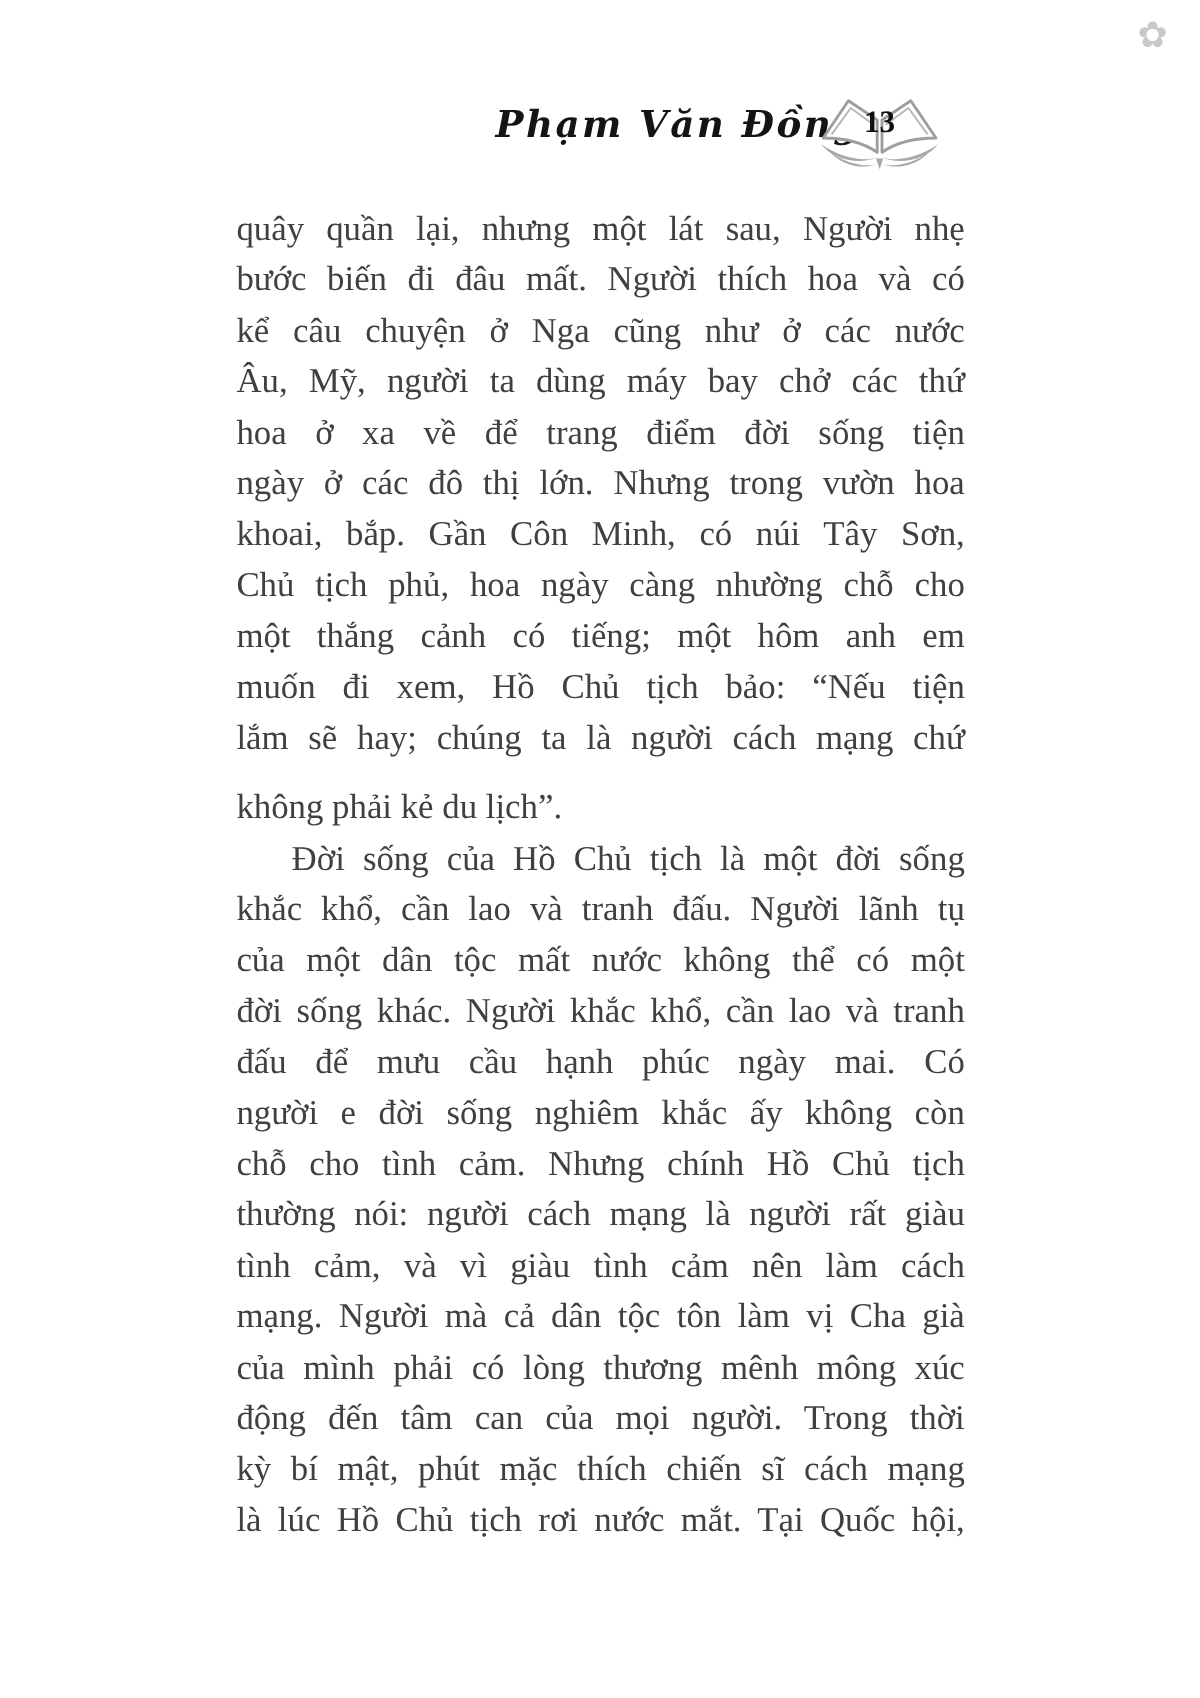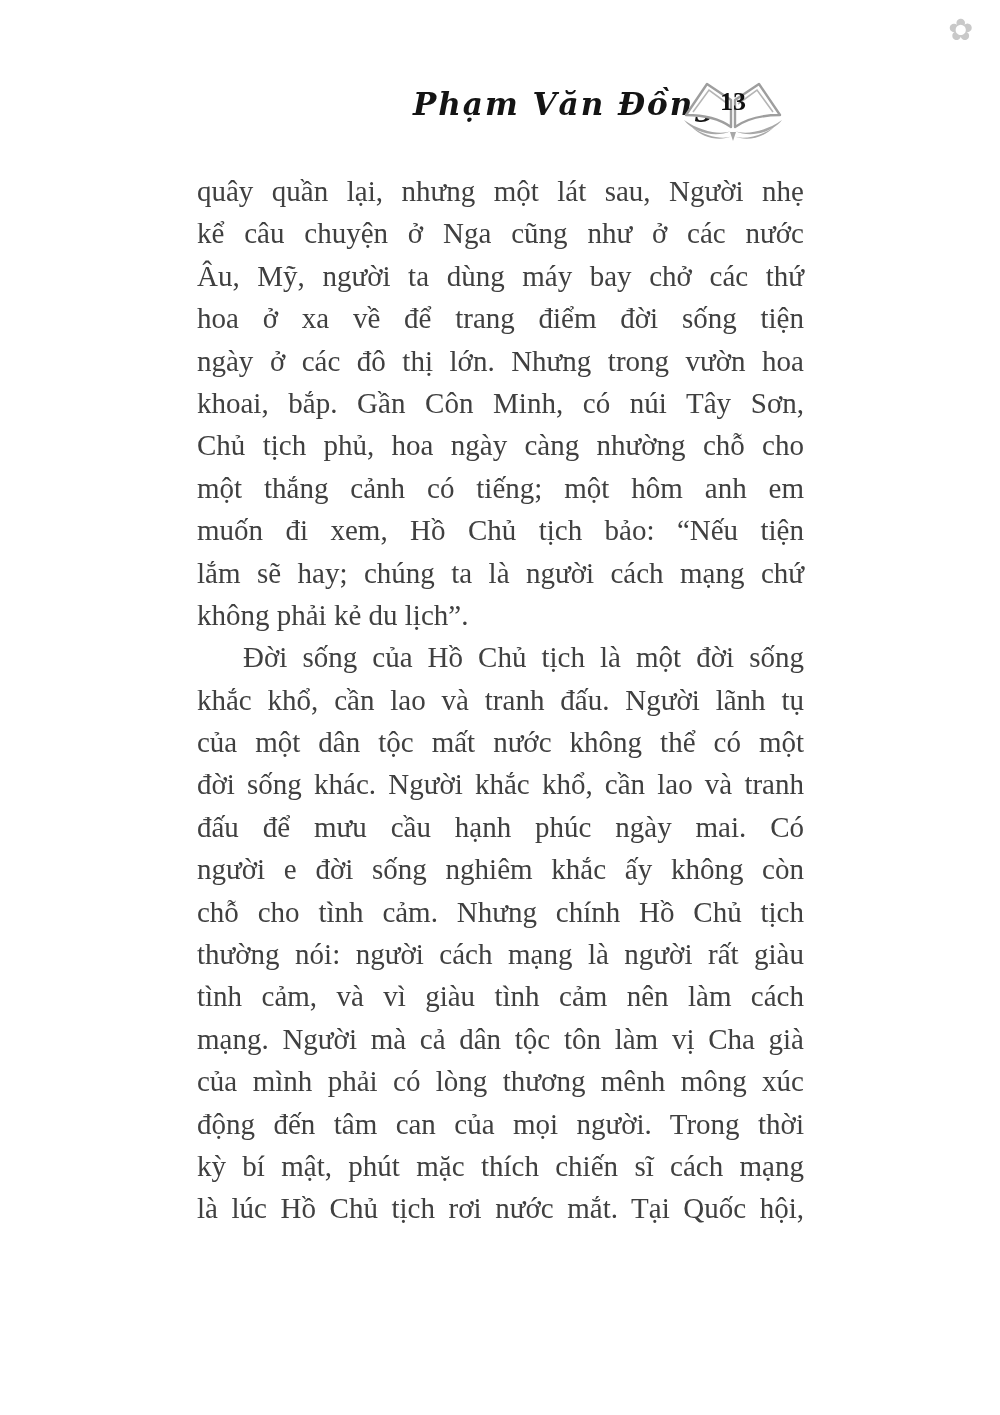"bước biến đi đâu mất." div.line { html: none -> <div>bước biến đi đâu mất. Người thích hoa và có</div> }
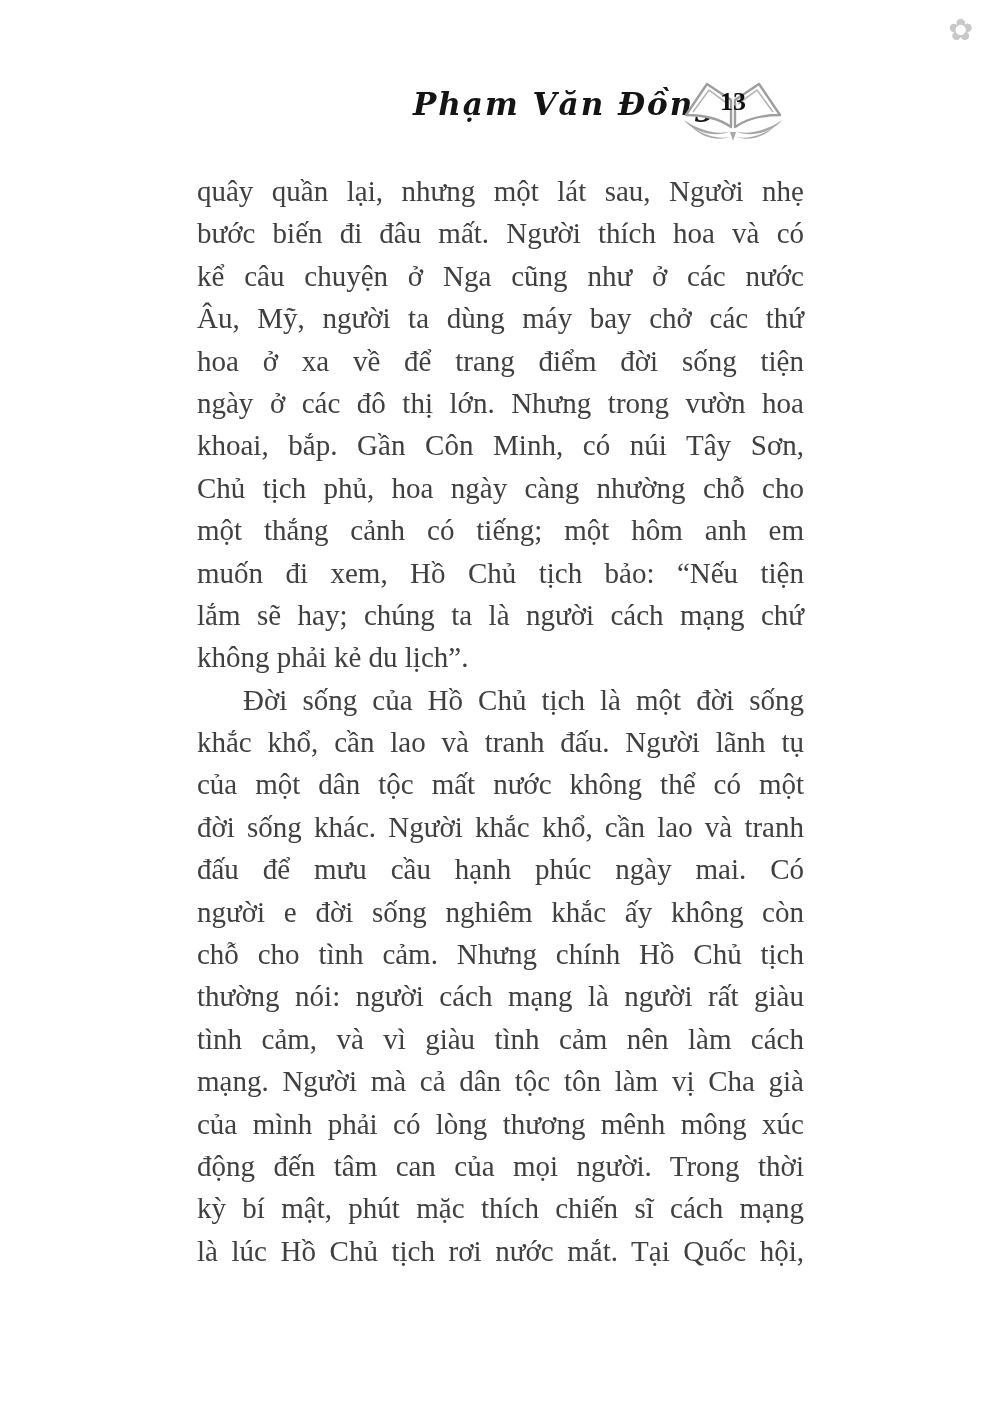"không phải kẻ du lịch”." .line.lastline { margin-top: none -> 16px }
